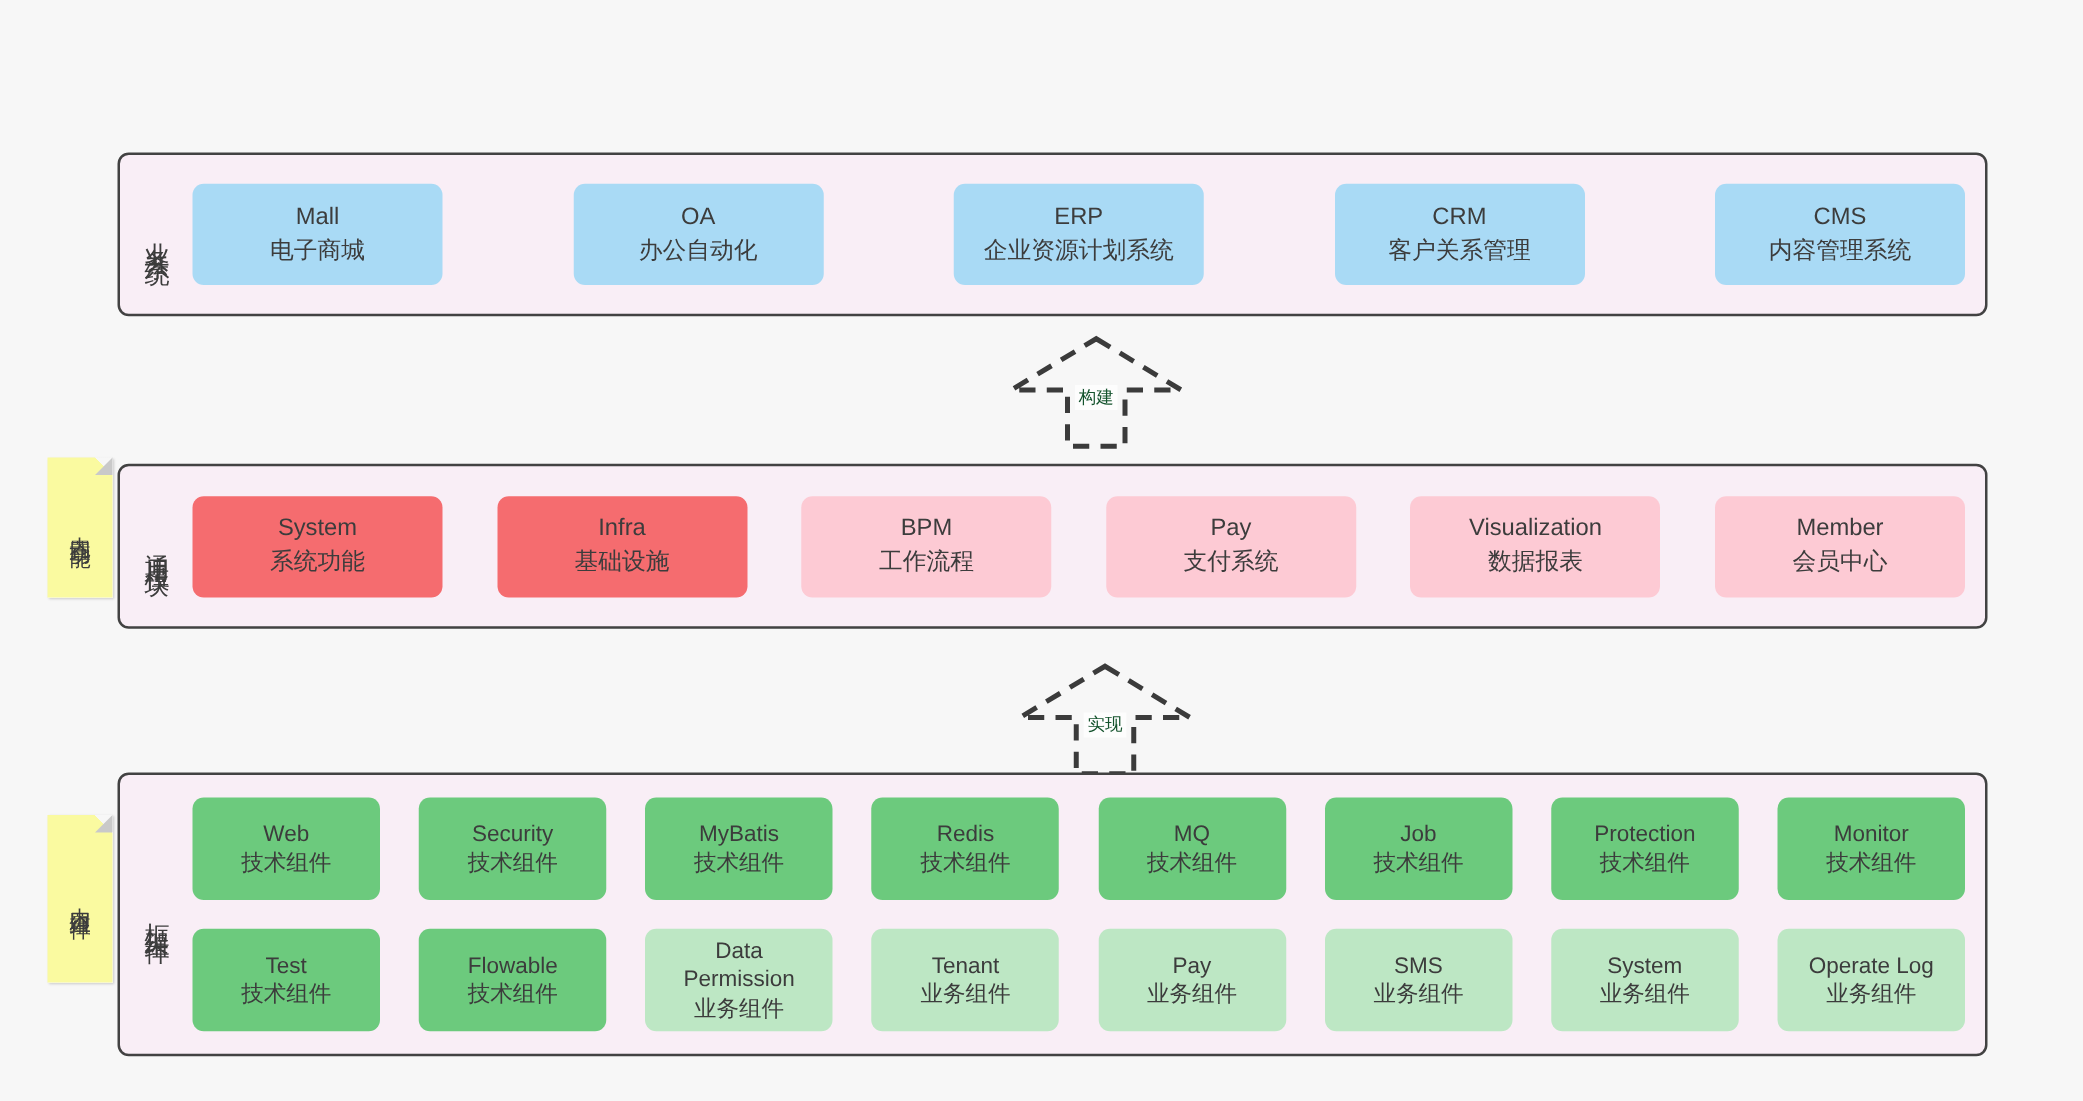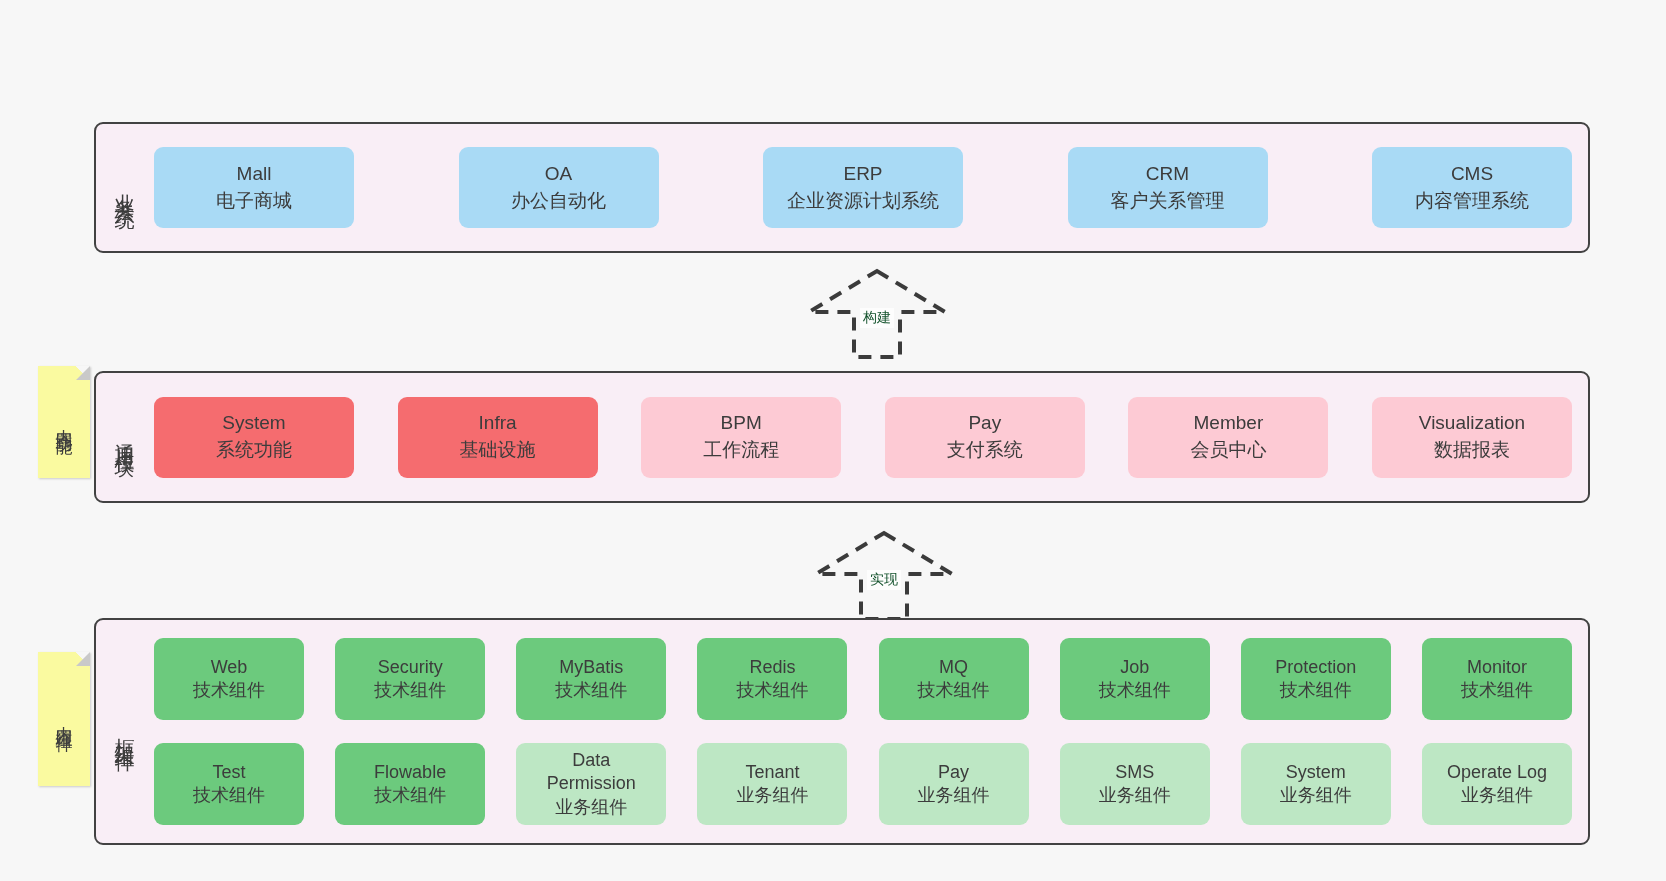"Member" div.box { order: before "Visualization" -> after "Visualization" }
